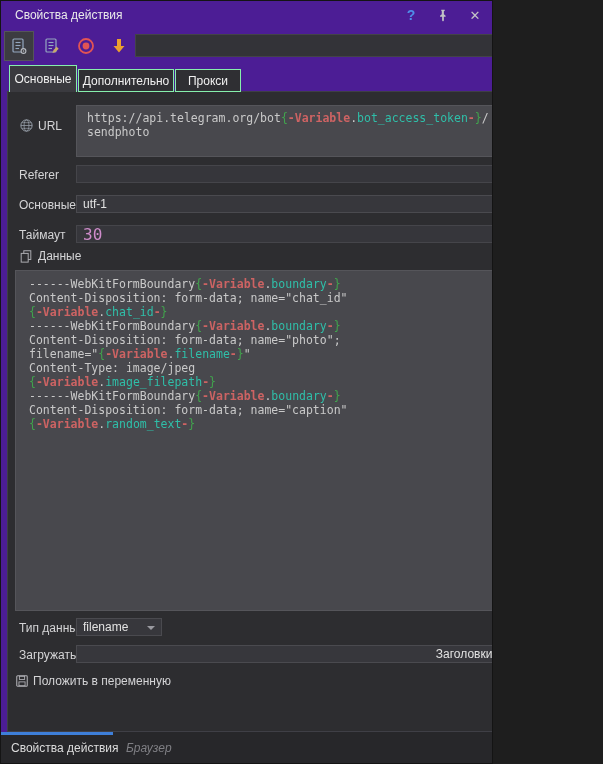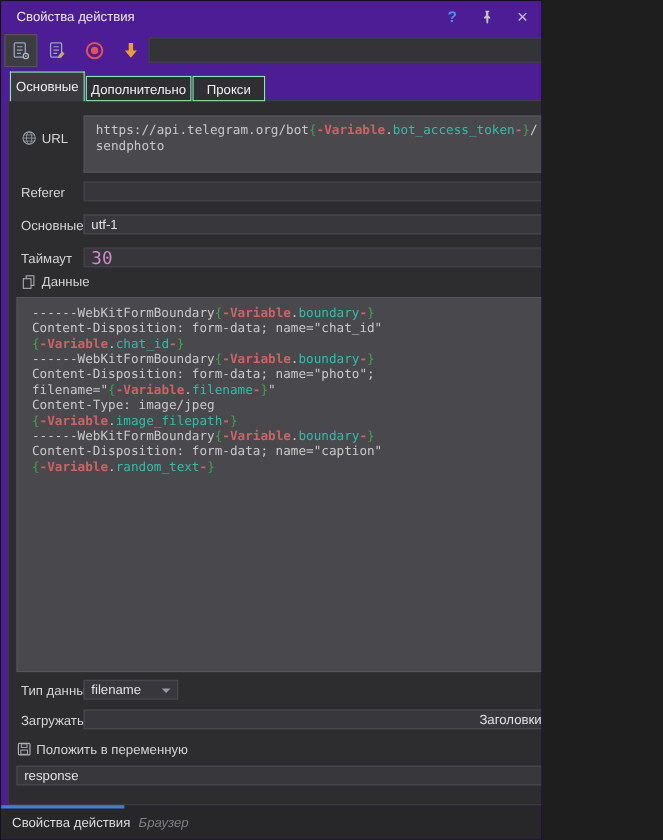"response" div.dropdown { html: <div> <span>response</span> <span></span> </div> -> none }
